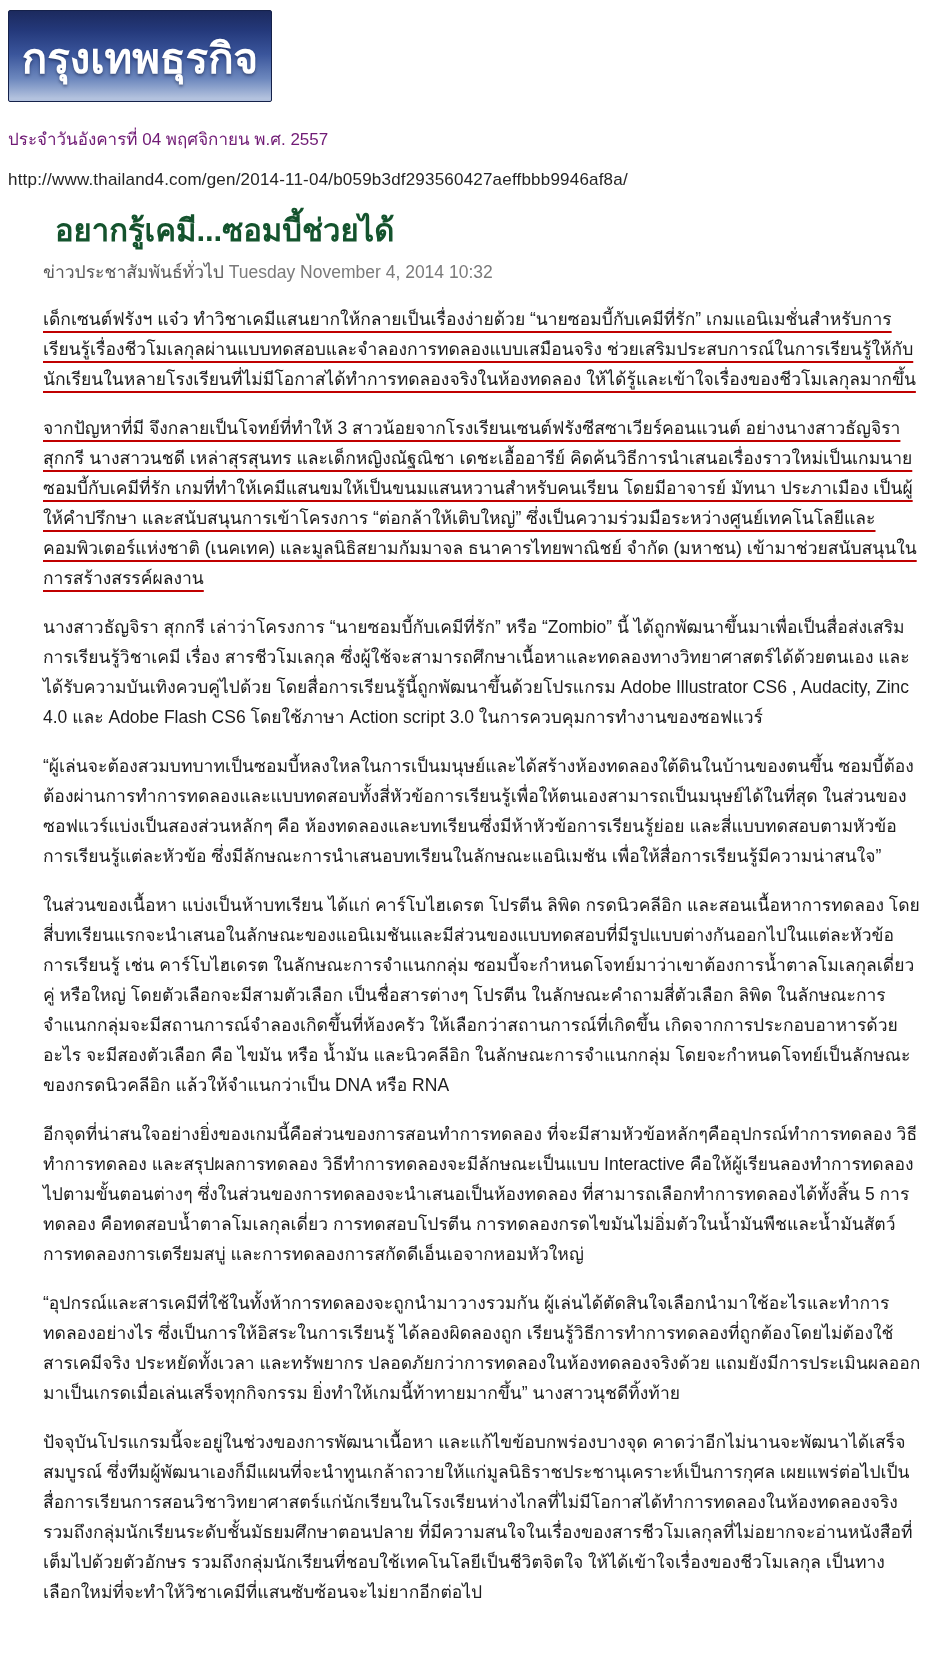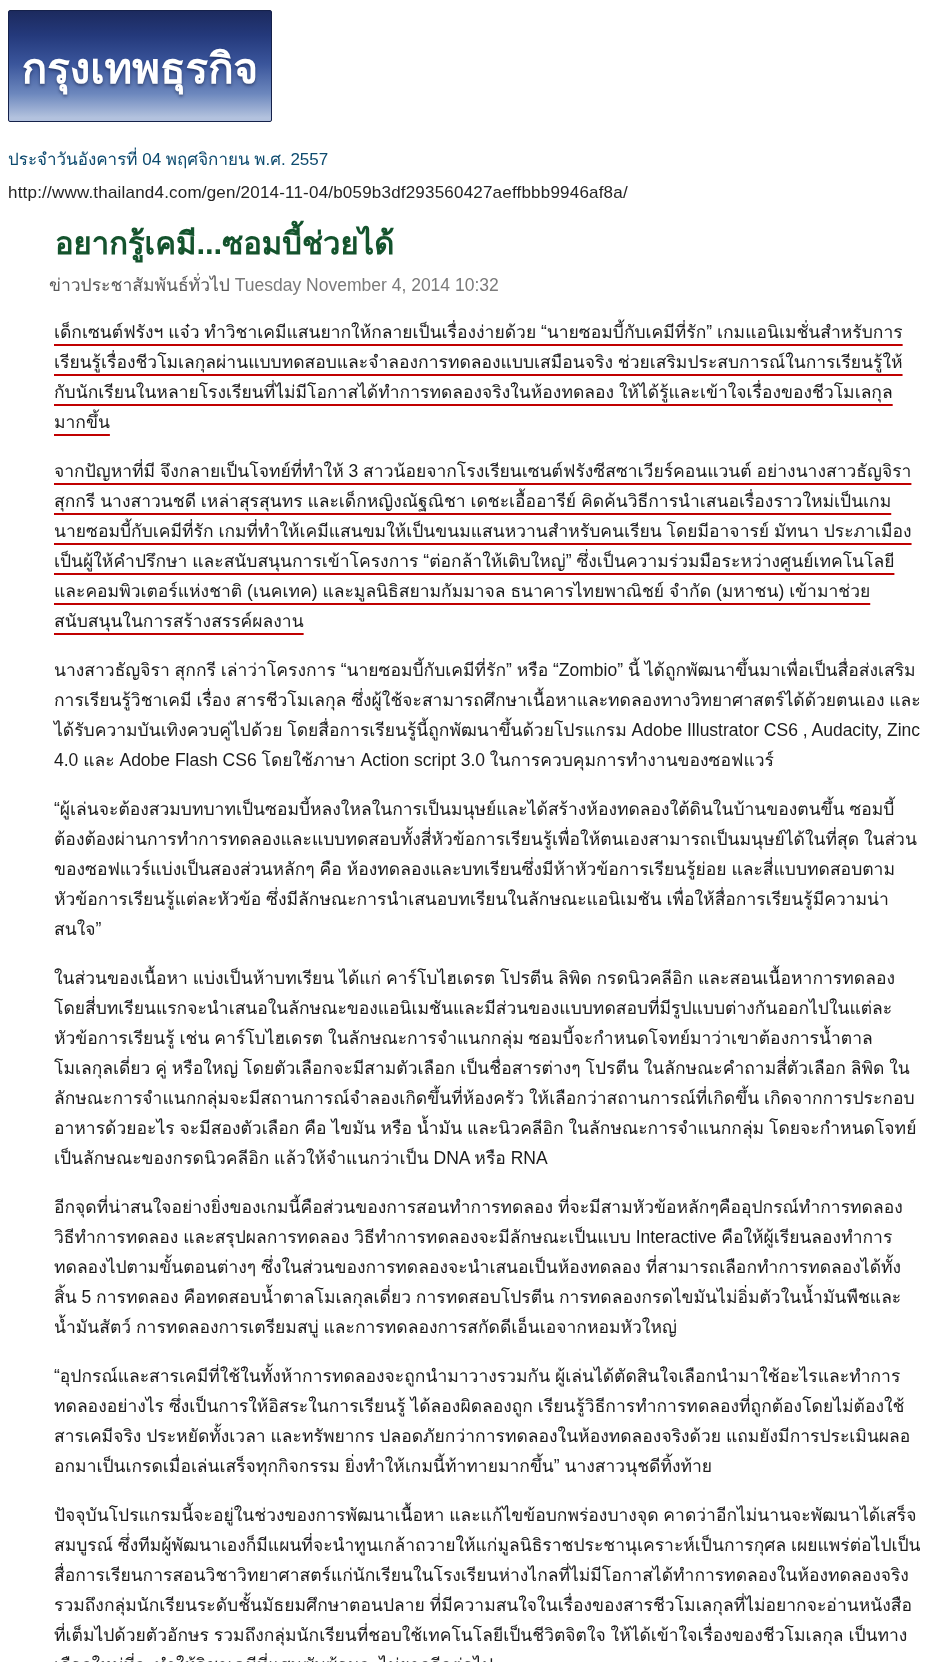"กรุงเทพธุรกิจ" .masthead { height: 112px -> 92px }
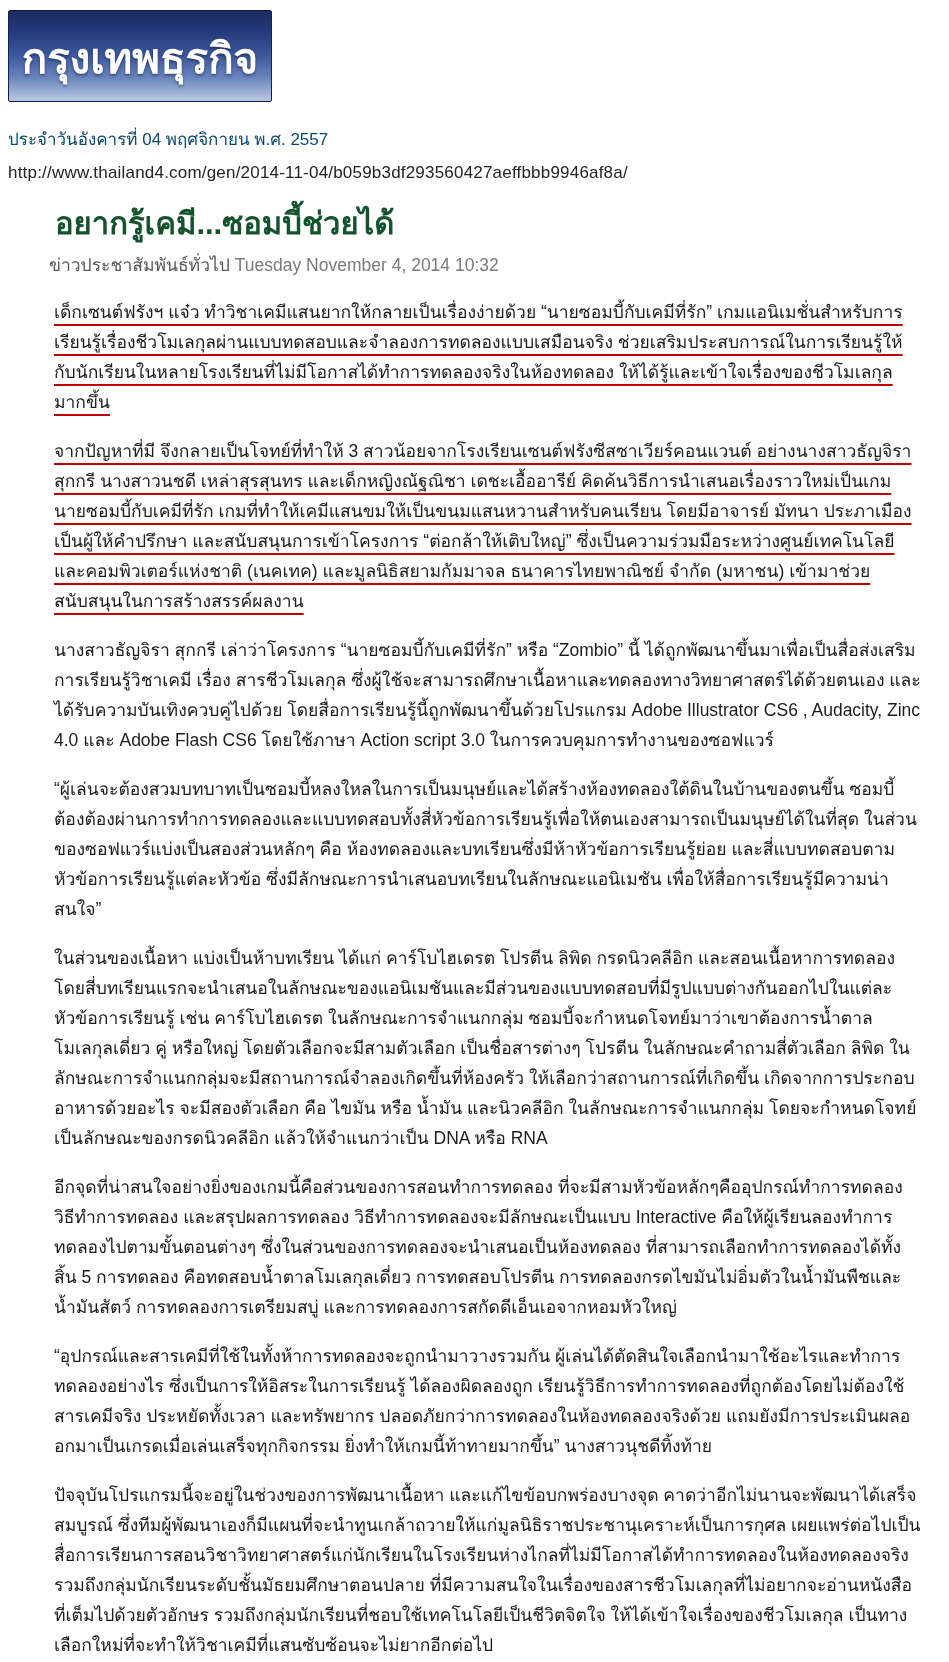"ประจำวันอังคารที่ 04 พฤศจิกายน พ.ศ. 2557" .issue-date { color: #0c4a6e -> #701a75 }
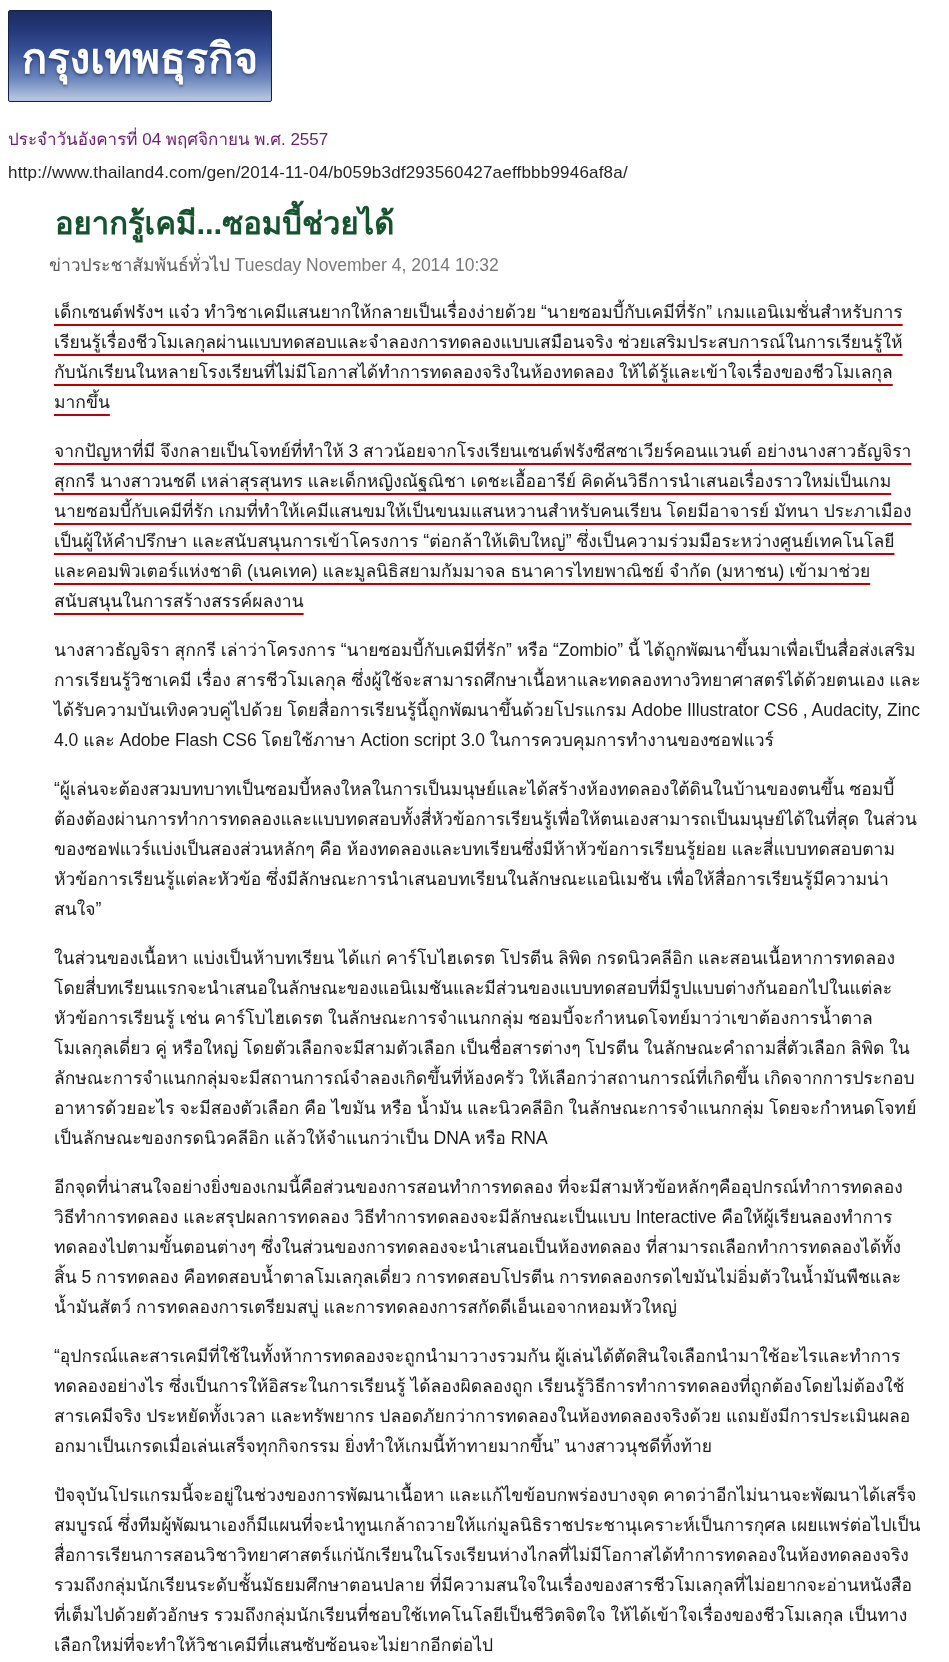"http://www.thailand4.com/gen/2014-11-04/" .source-url { margin: 11px 0 0 8px -> 18px 0 0 8px }
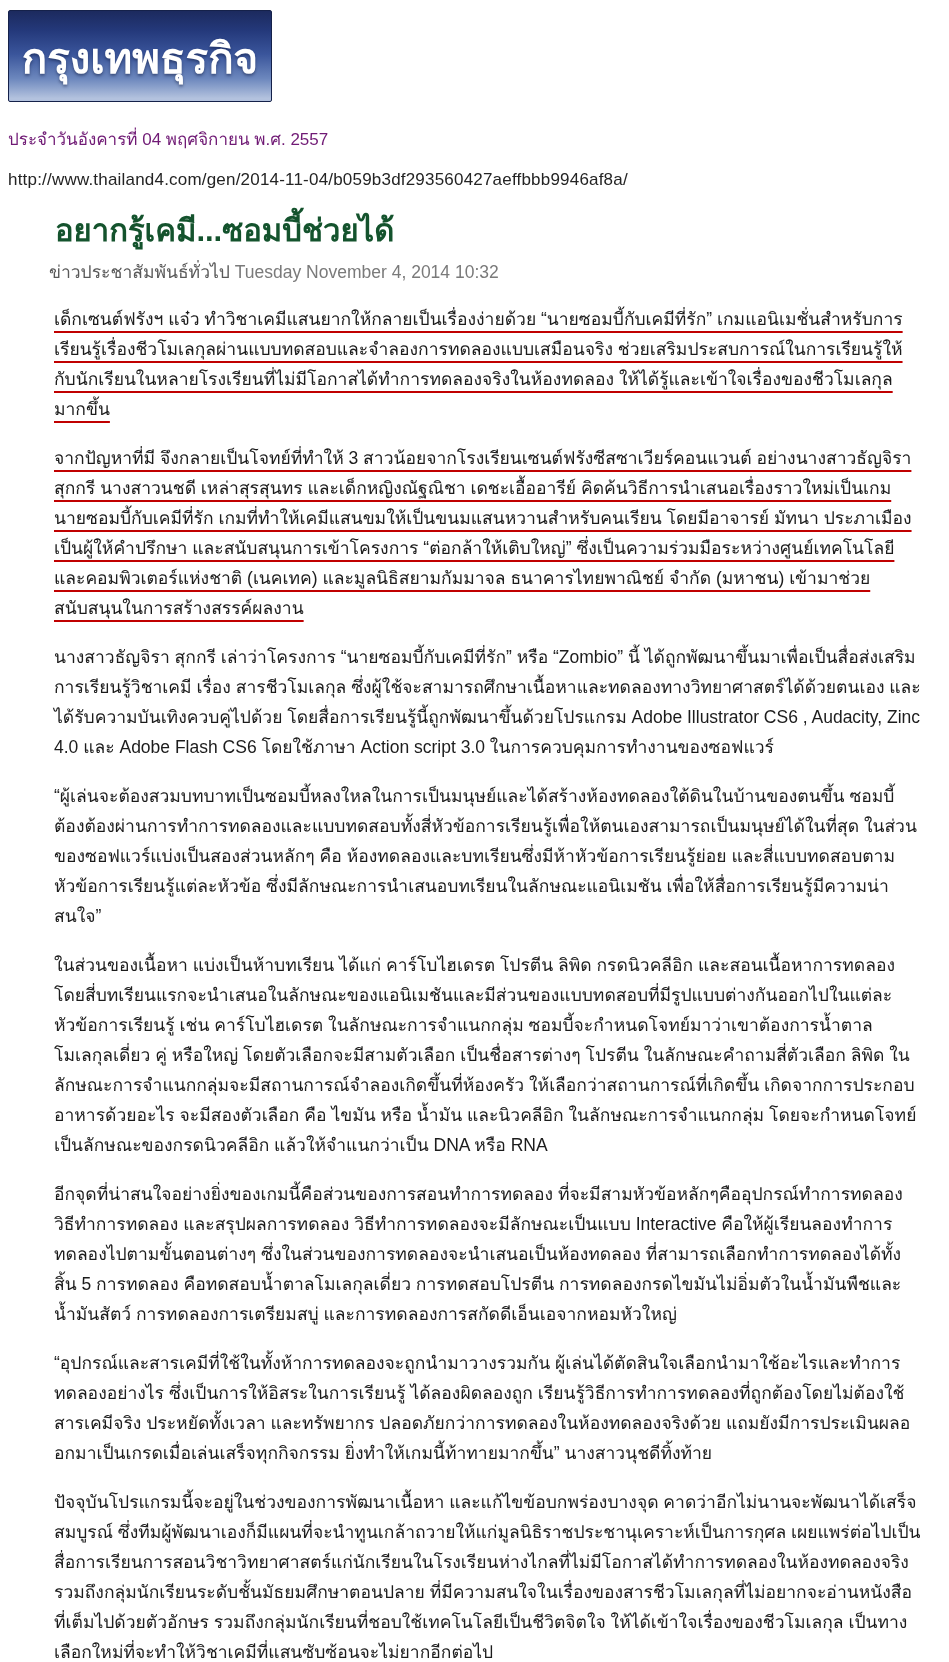"ข่าวประชาสัมพันธ์ทั่วไป Tuesday November" .article-meta { margin-left: 6px -> 0 }
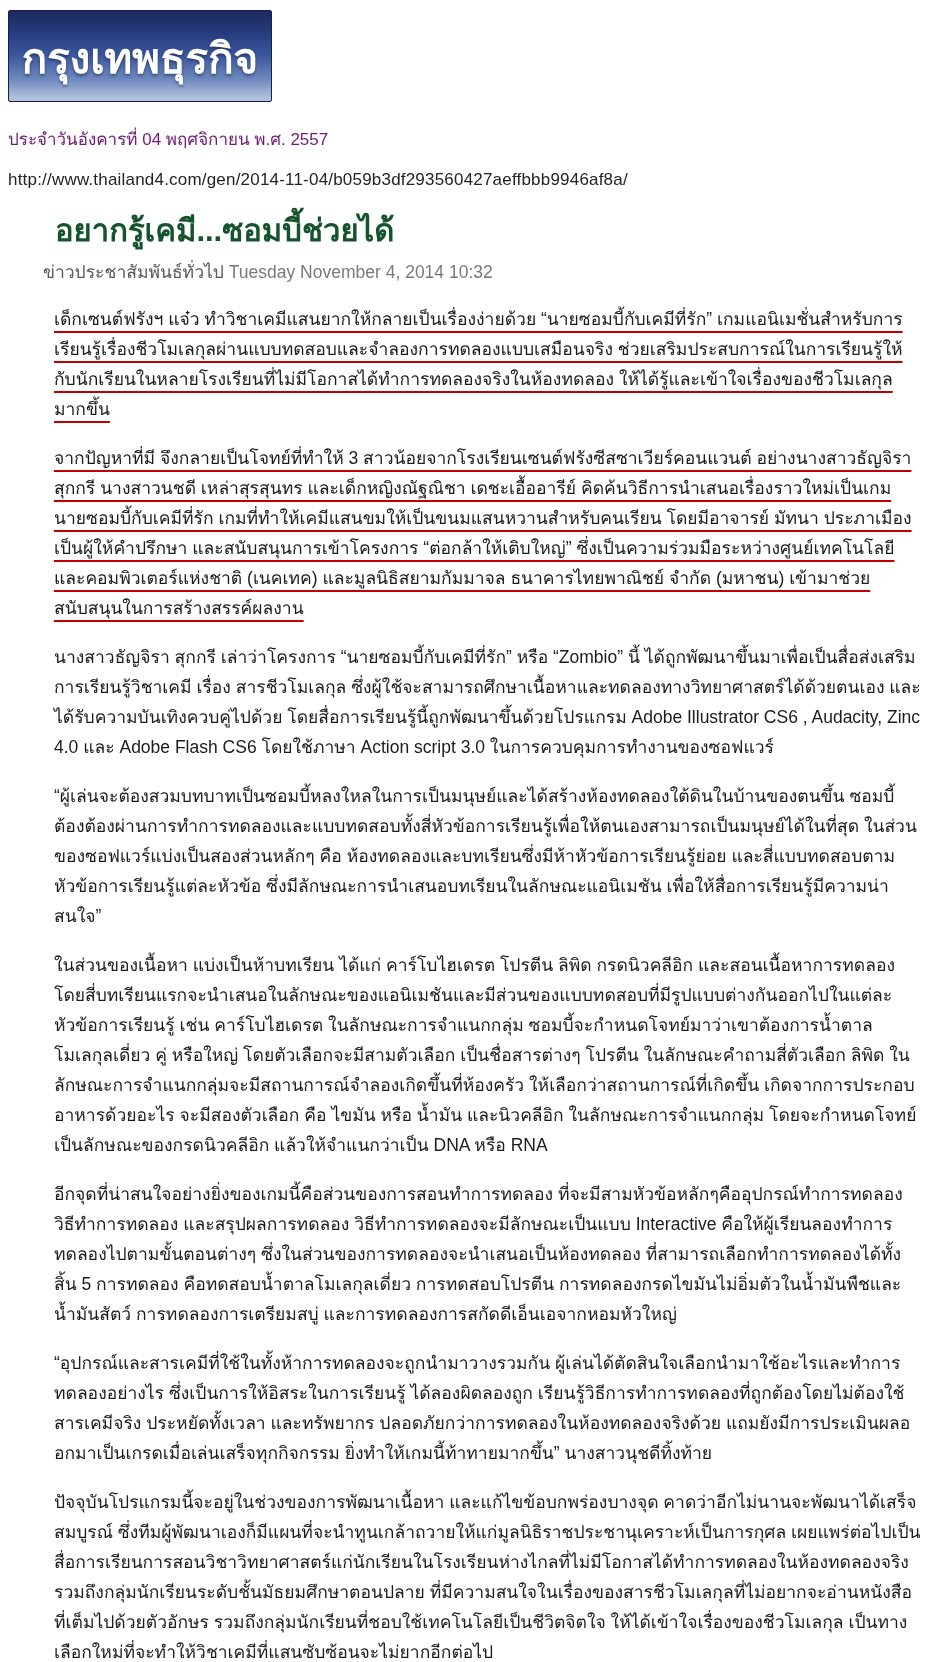"เด็กเซนต์ฟรังฯ แจ๋ว" .article-body p.para { margin: 19px 0 0 11px -> 19px 0 0 0 }
